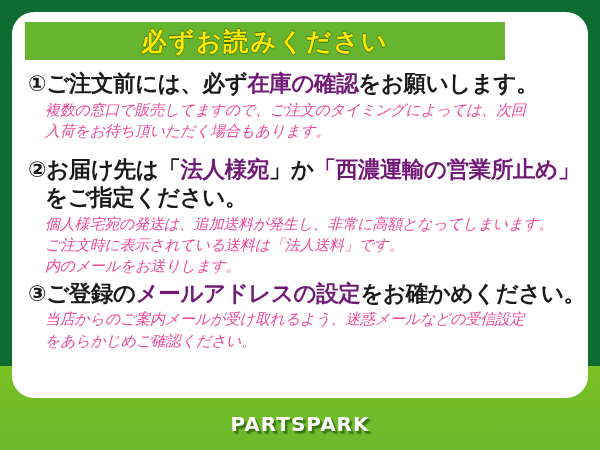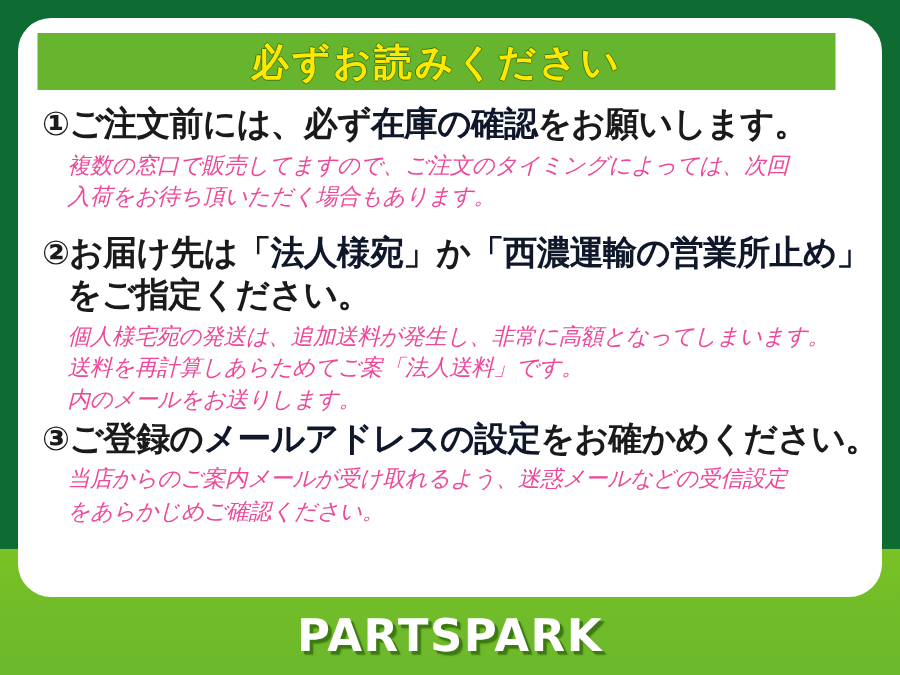"必ずお読みください" .title-banner { width: 532px -> 480px }
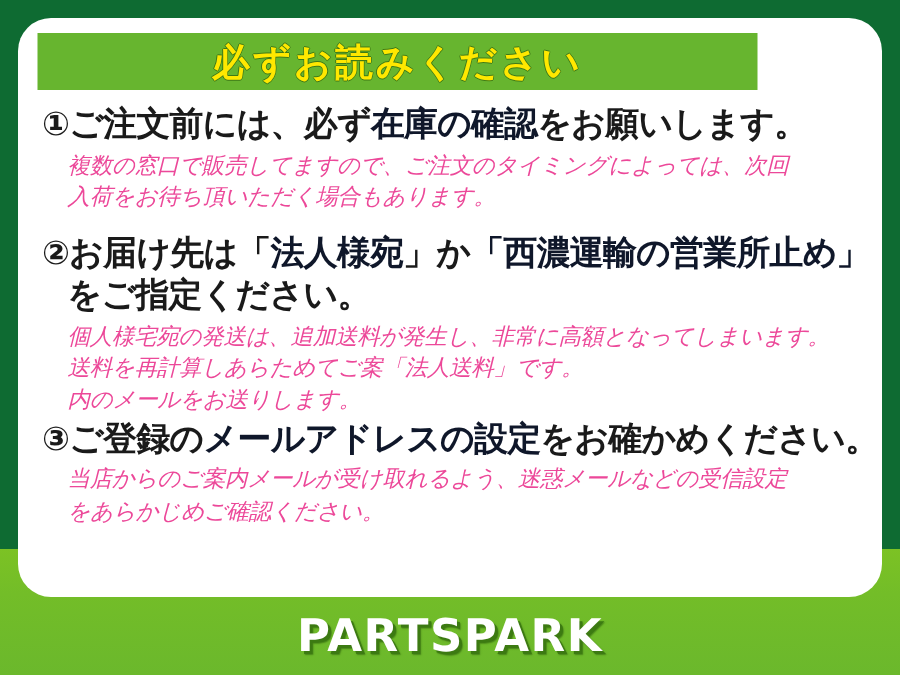"在庫の確認" .hl-green { color: #0f172a -> #701a75 }
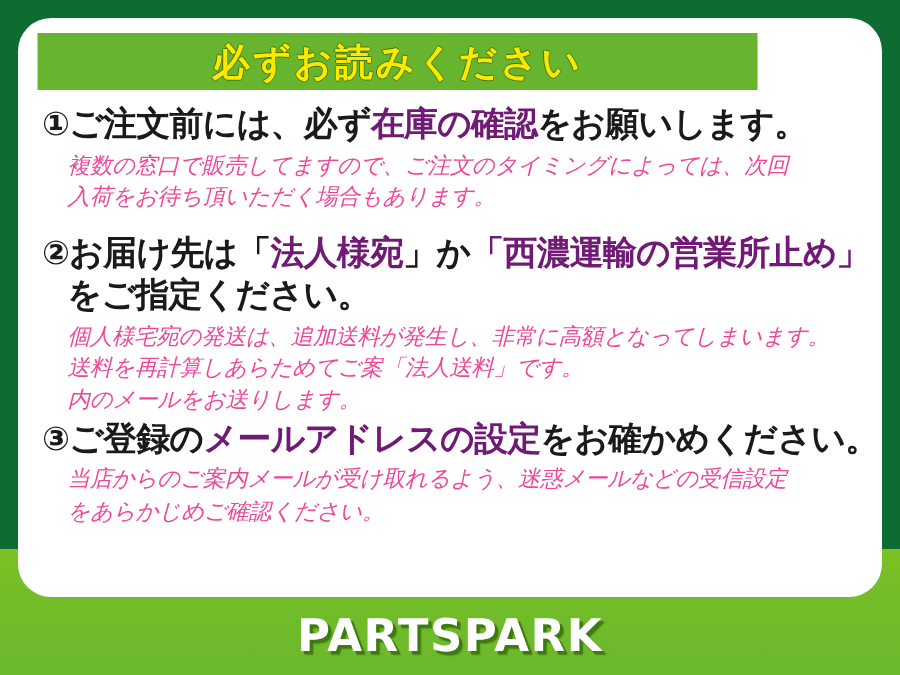"送料を再計算しあらためてご案「法人送料」です。" div { text: 送料を再計算しあらためてご案 -> ご注文時に表示されている送料は }
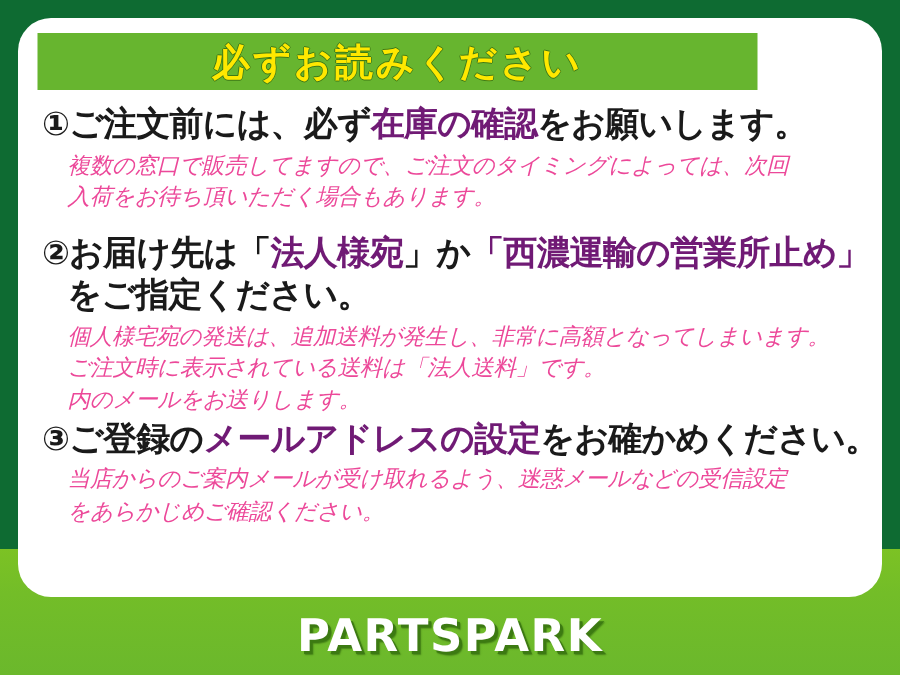"PARTSPARK" .logo-text { font-size: 30px -> 20px }
